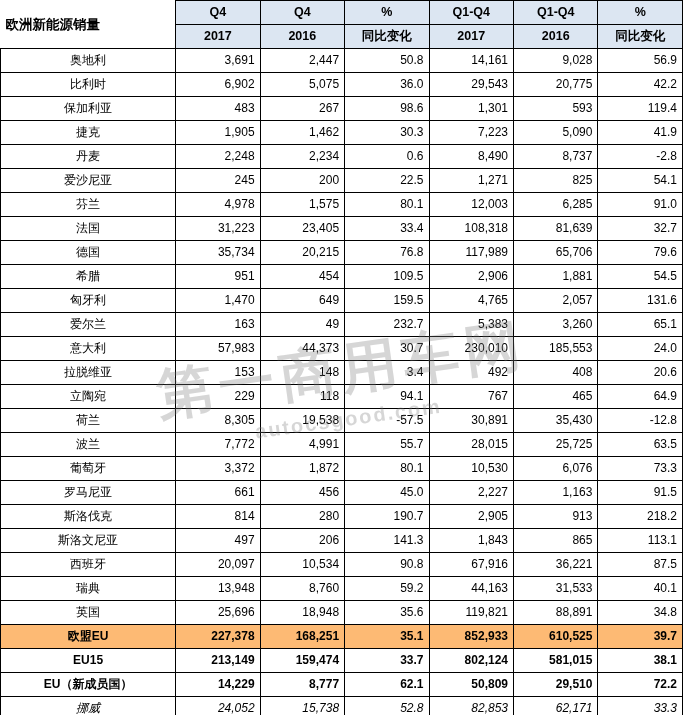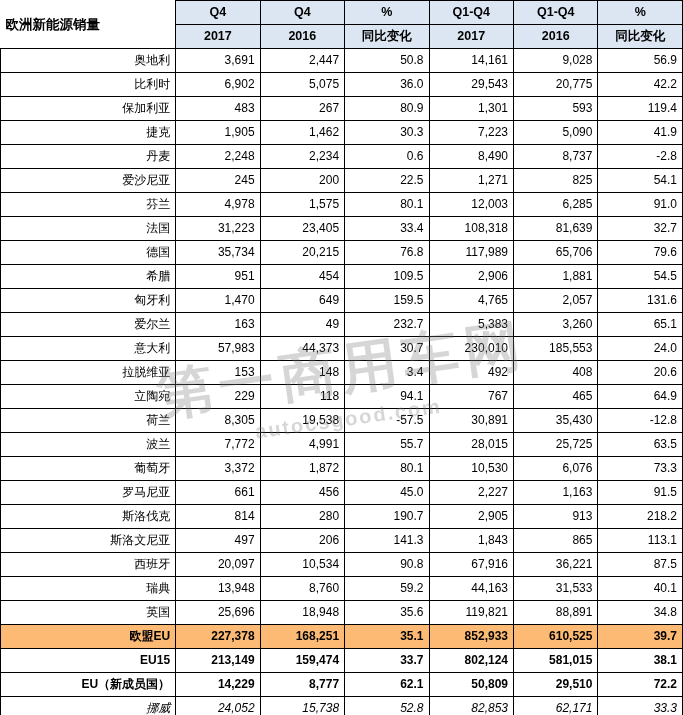"奥地利" td.name { text-align: right -> center }
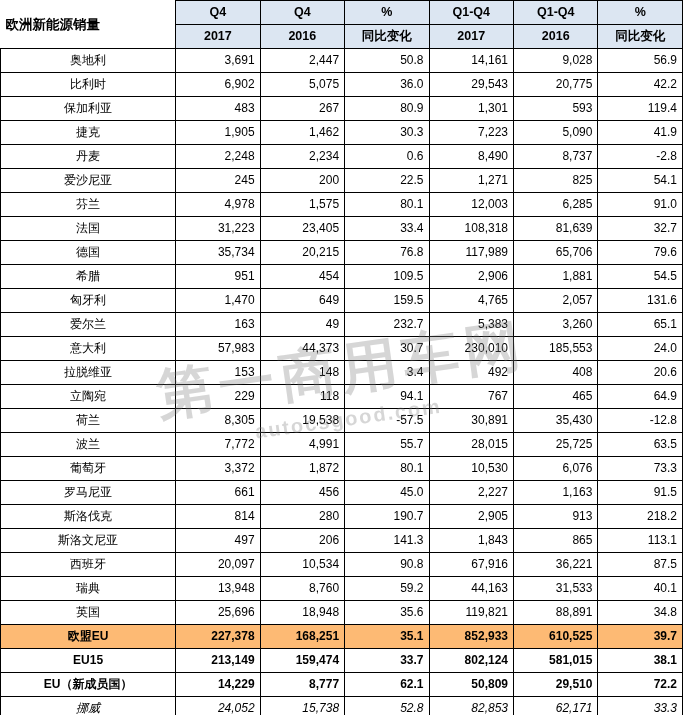"80.9" td.num { text: 80.9 -> 98.6 }
